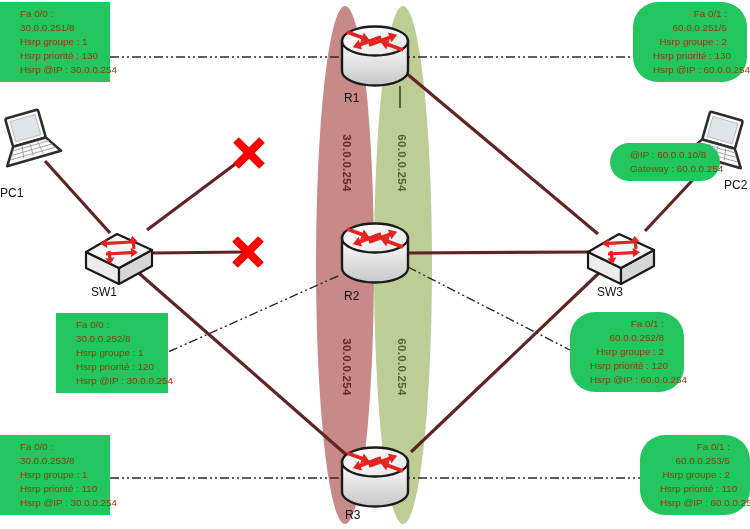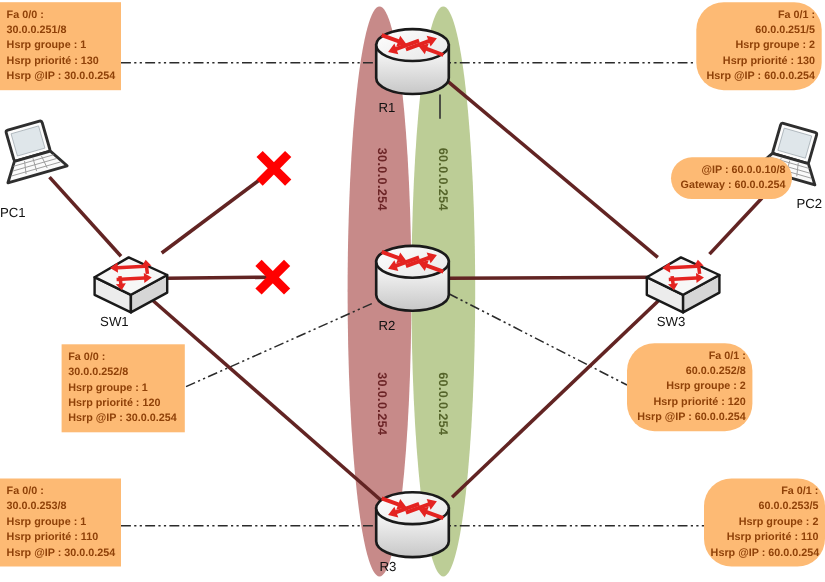"Fa 0/0 :" .obox { background: #fdba74 -> #22c55e; font-weight: bold -> normal; padding: 5px 6px -> 5px 20px }
